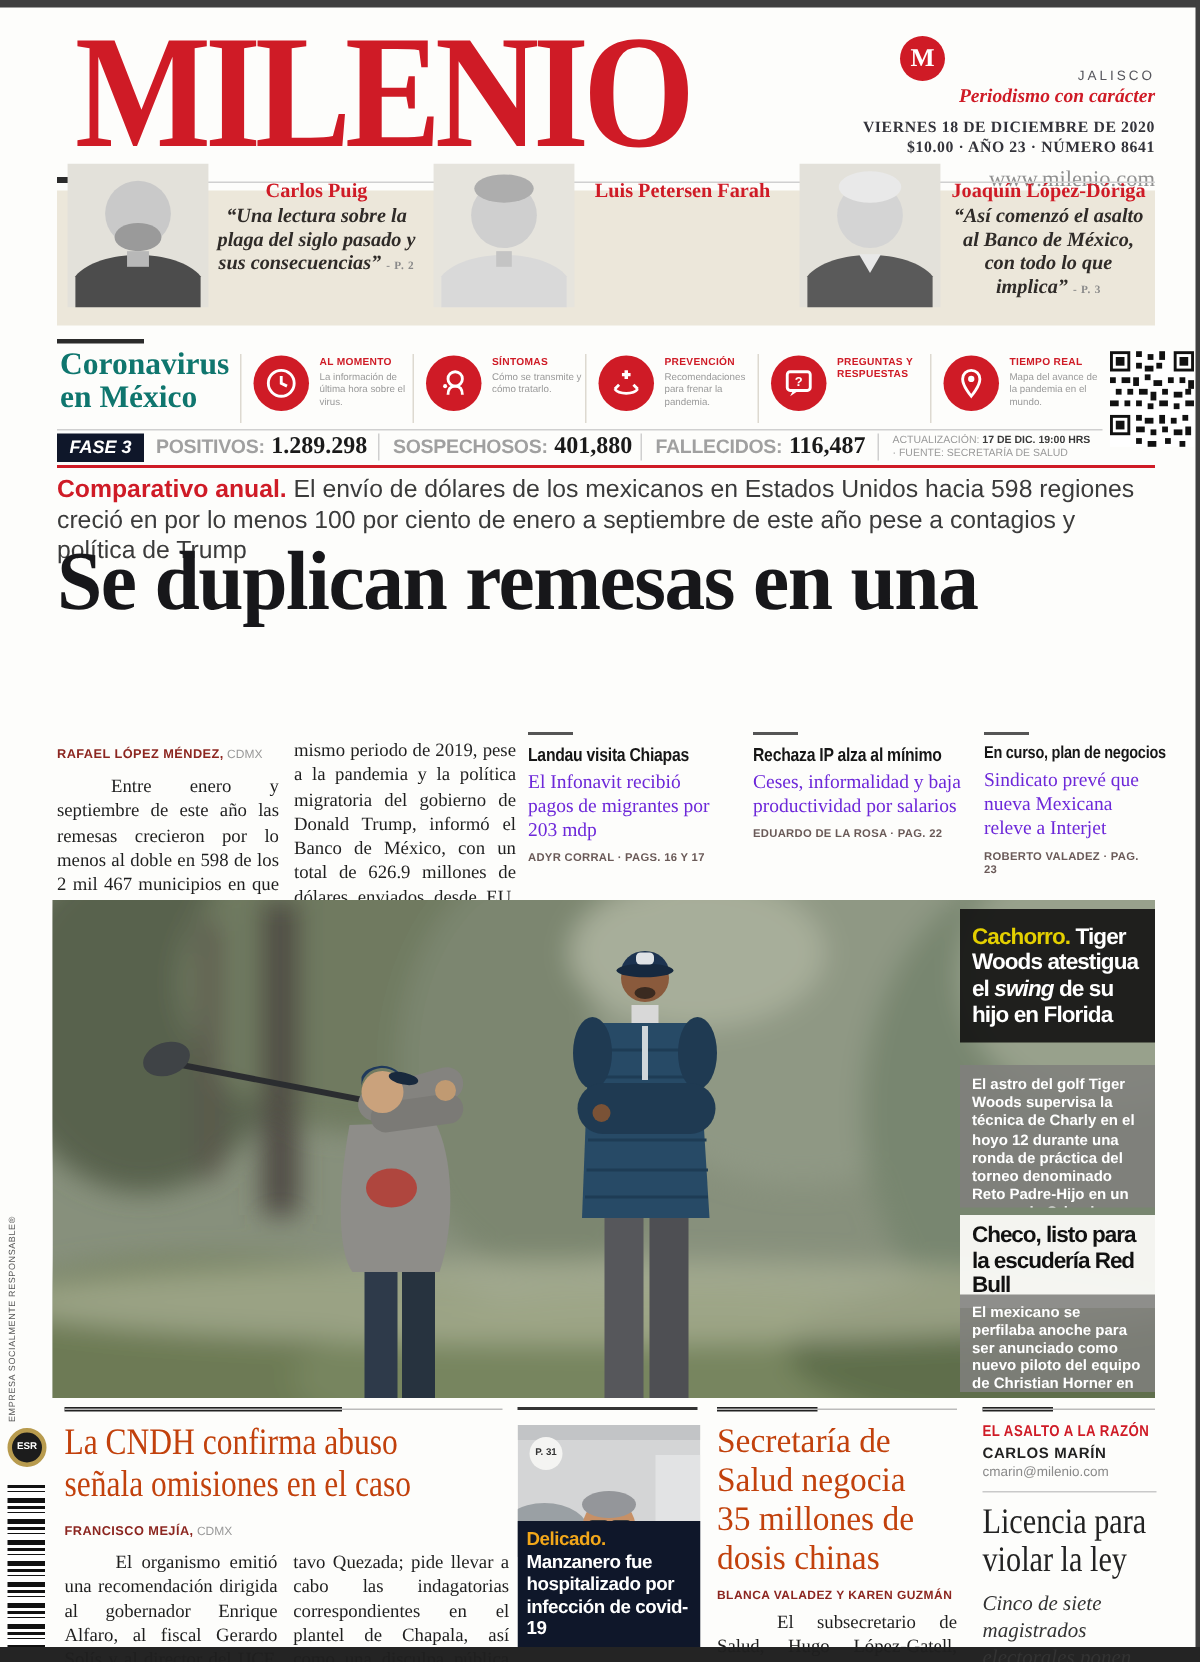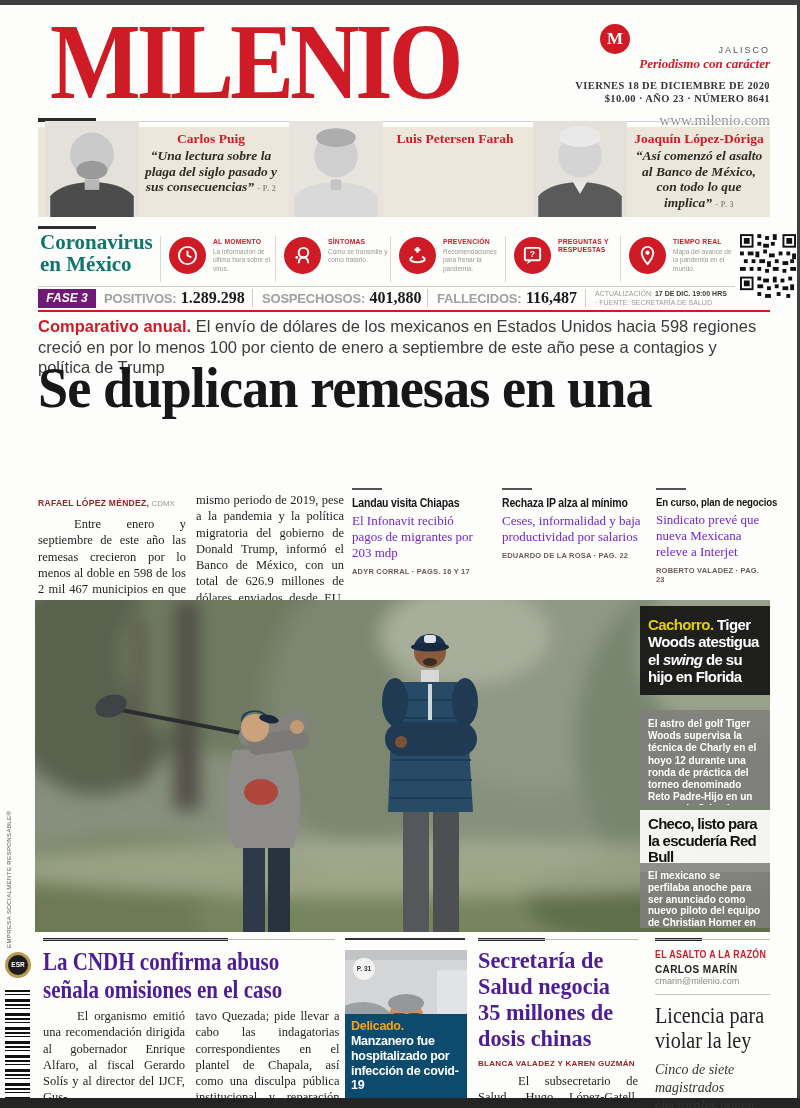"Carlos Puig" .colm-cell { top: 121px -> 109px }
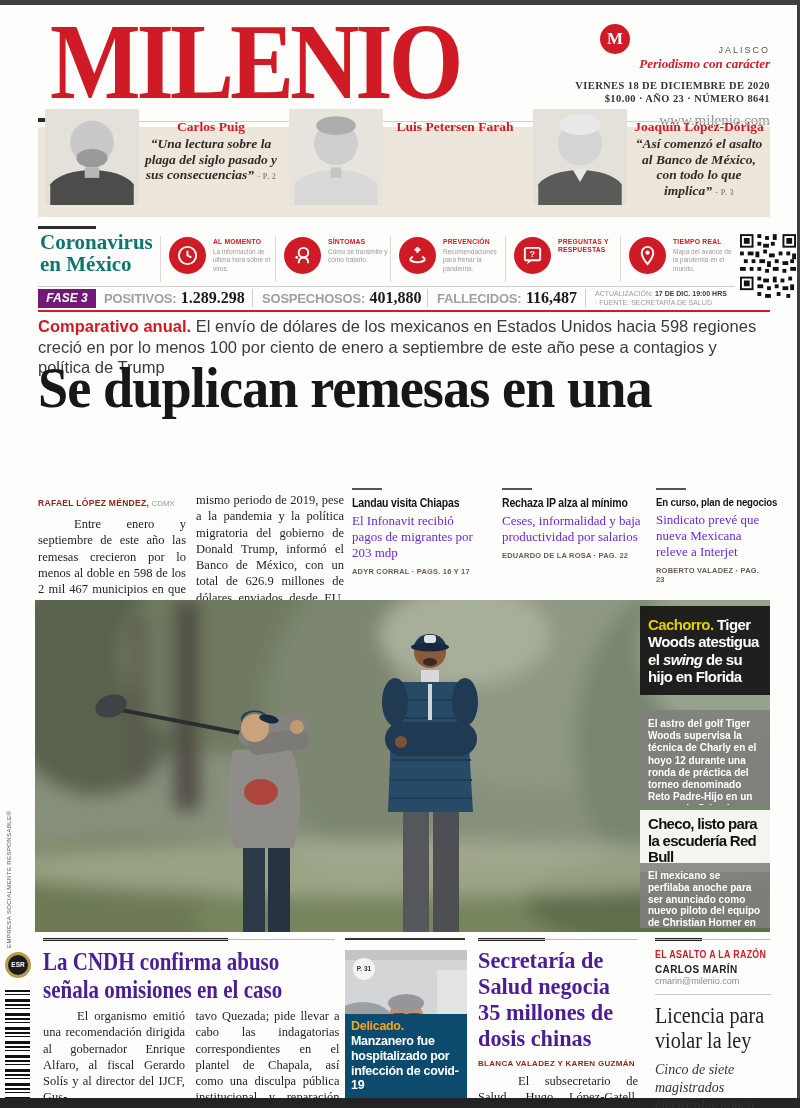"FASE 3" #fase { background: #701a75 -> #0f172a }
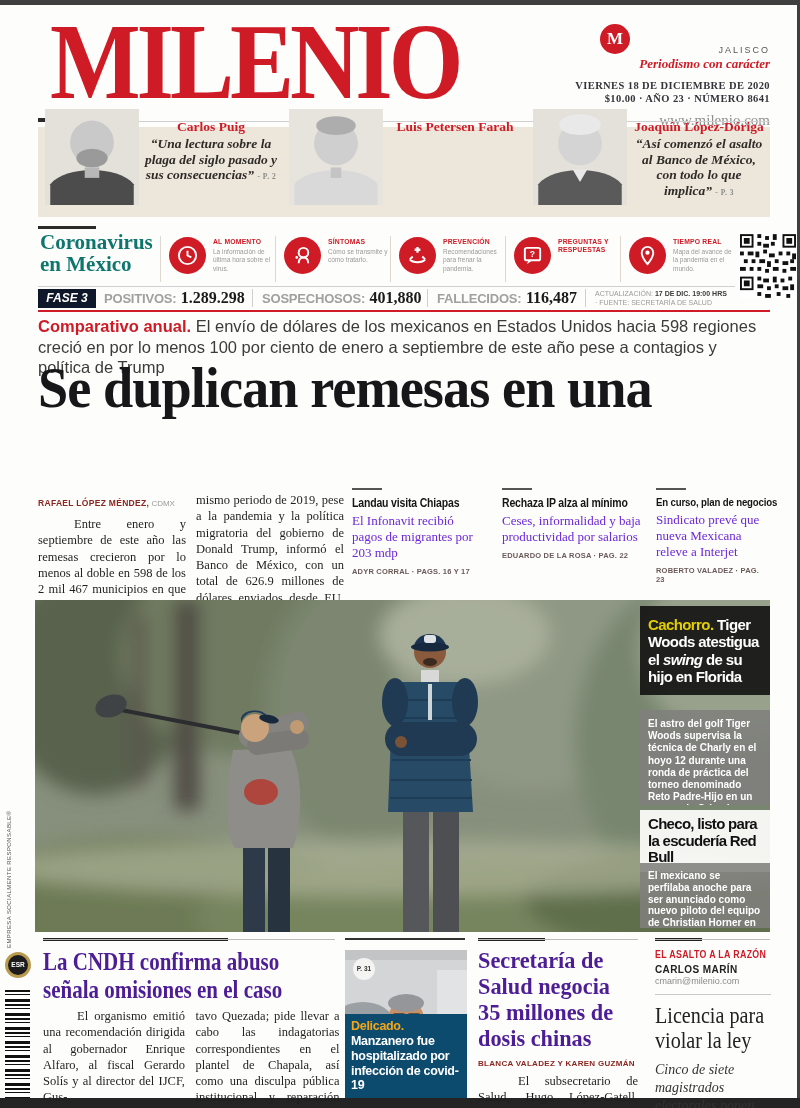"La CNDH confirma abuso" .bt-h { color: #4c1d95 -> #c2410c; font-weight: bold -> normal }
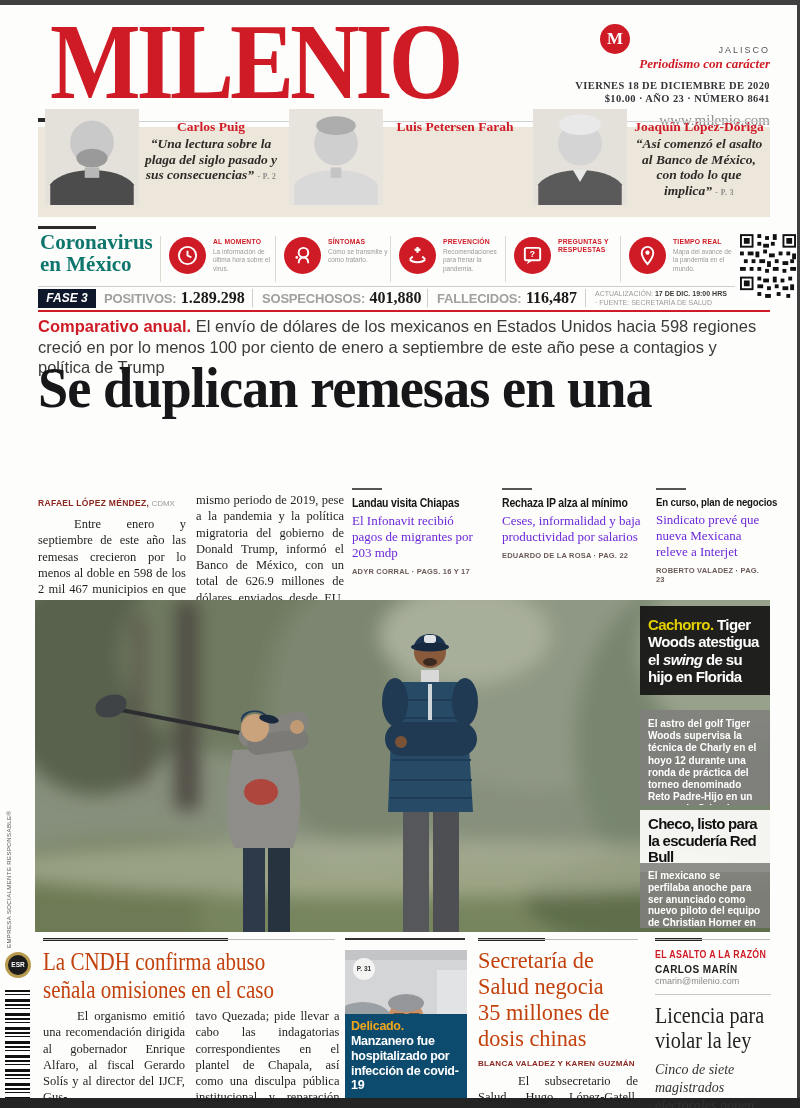"FRANCISCO MEJÍA, CDMX" div { html: none -> <div><span>FRANCISCO MEJÍA,</span><span> CDMX</span></div> }
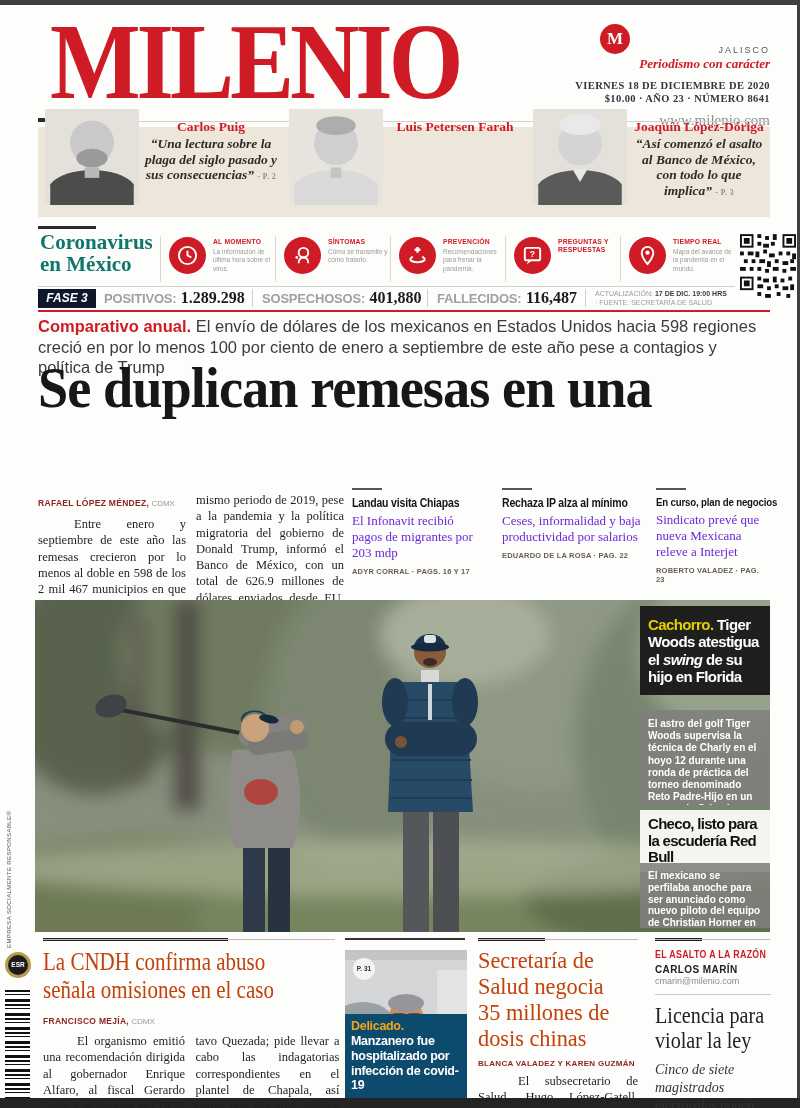"Delicado. Manzanero fue hospitalizado" .manz-cap { background: #0c4a6e -> #0f172a }
